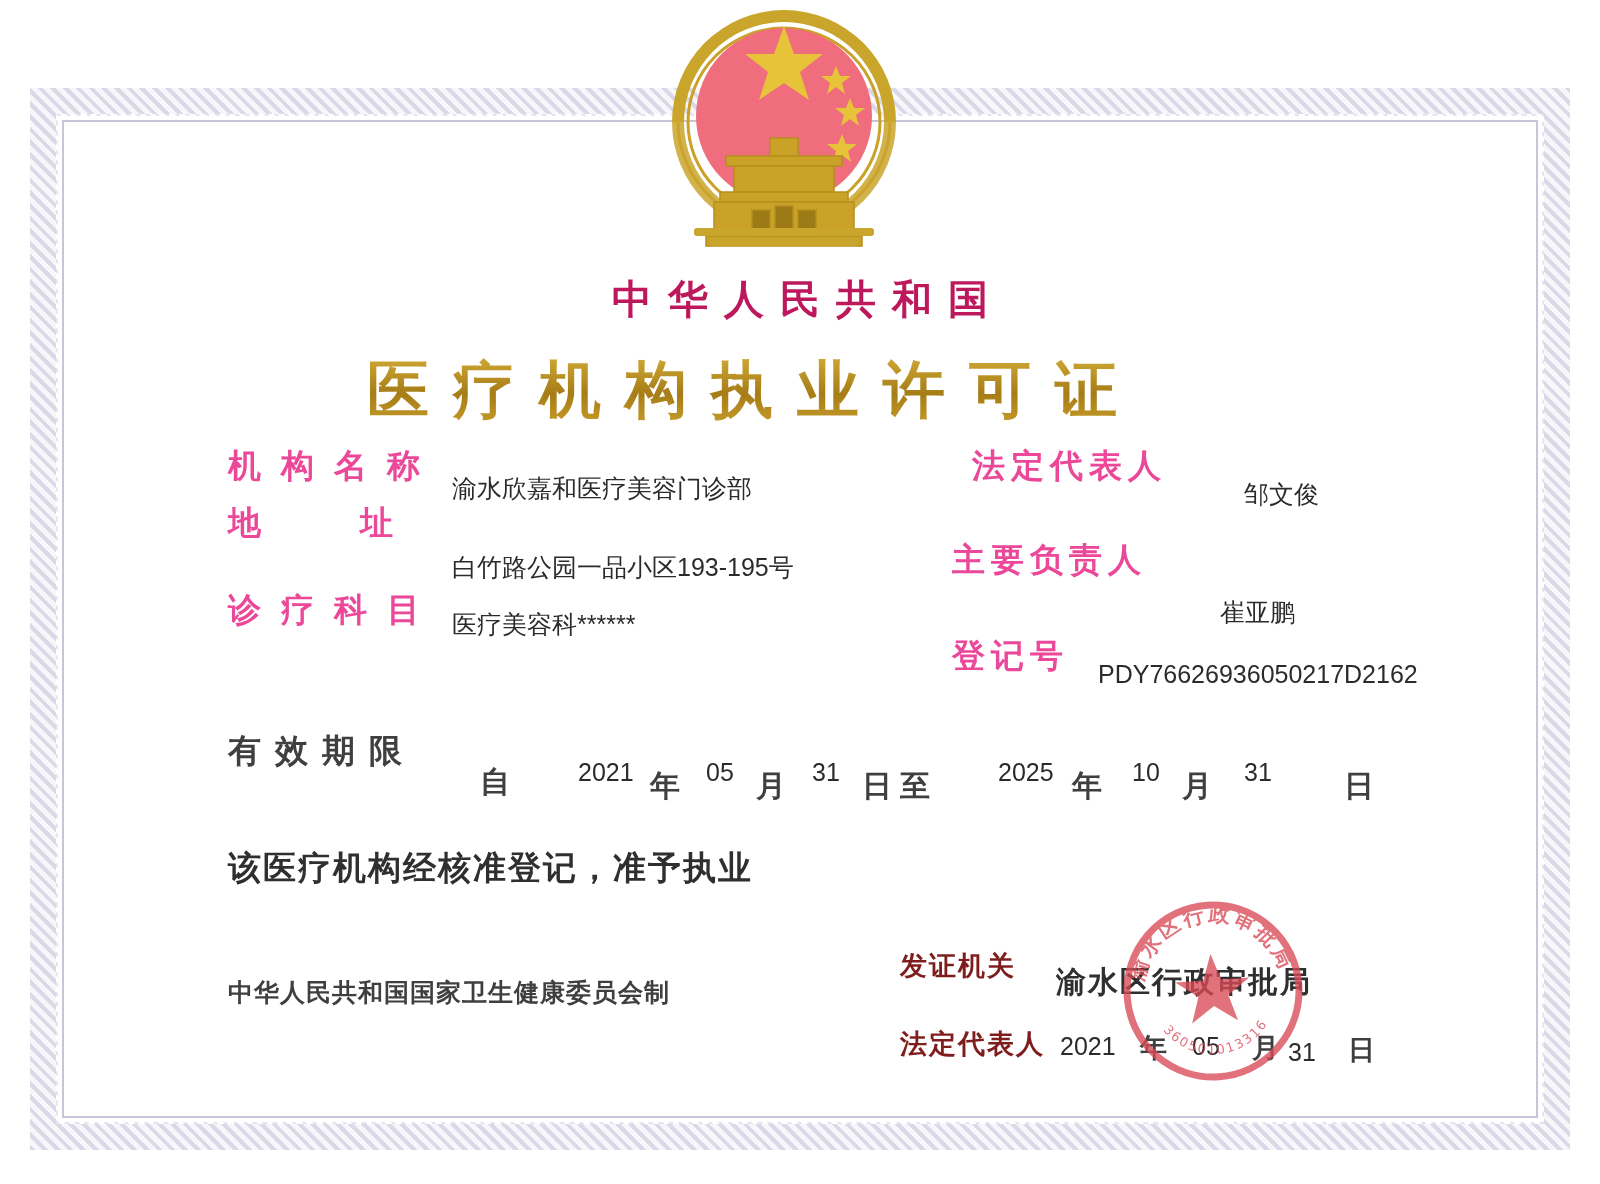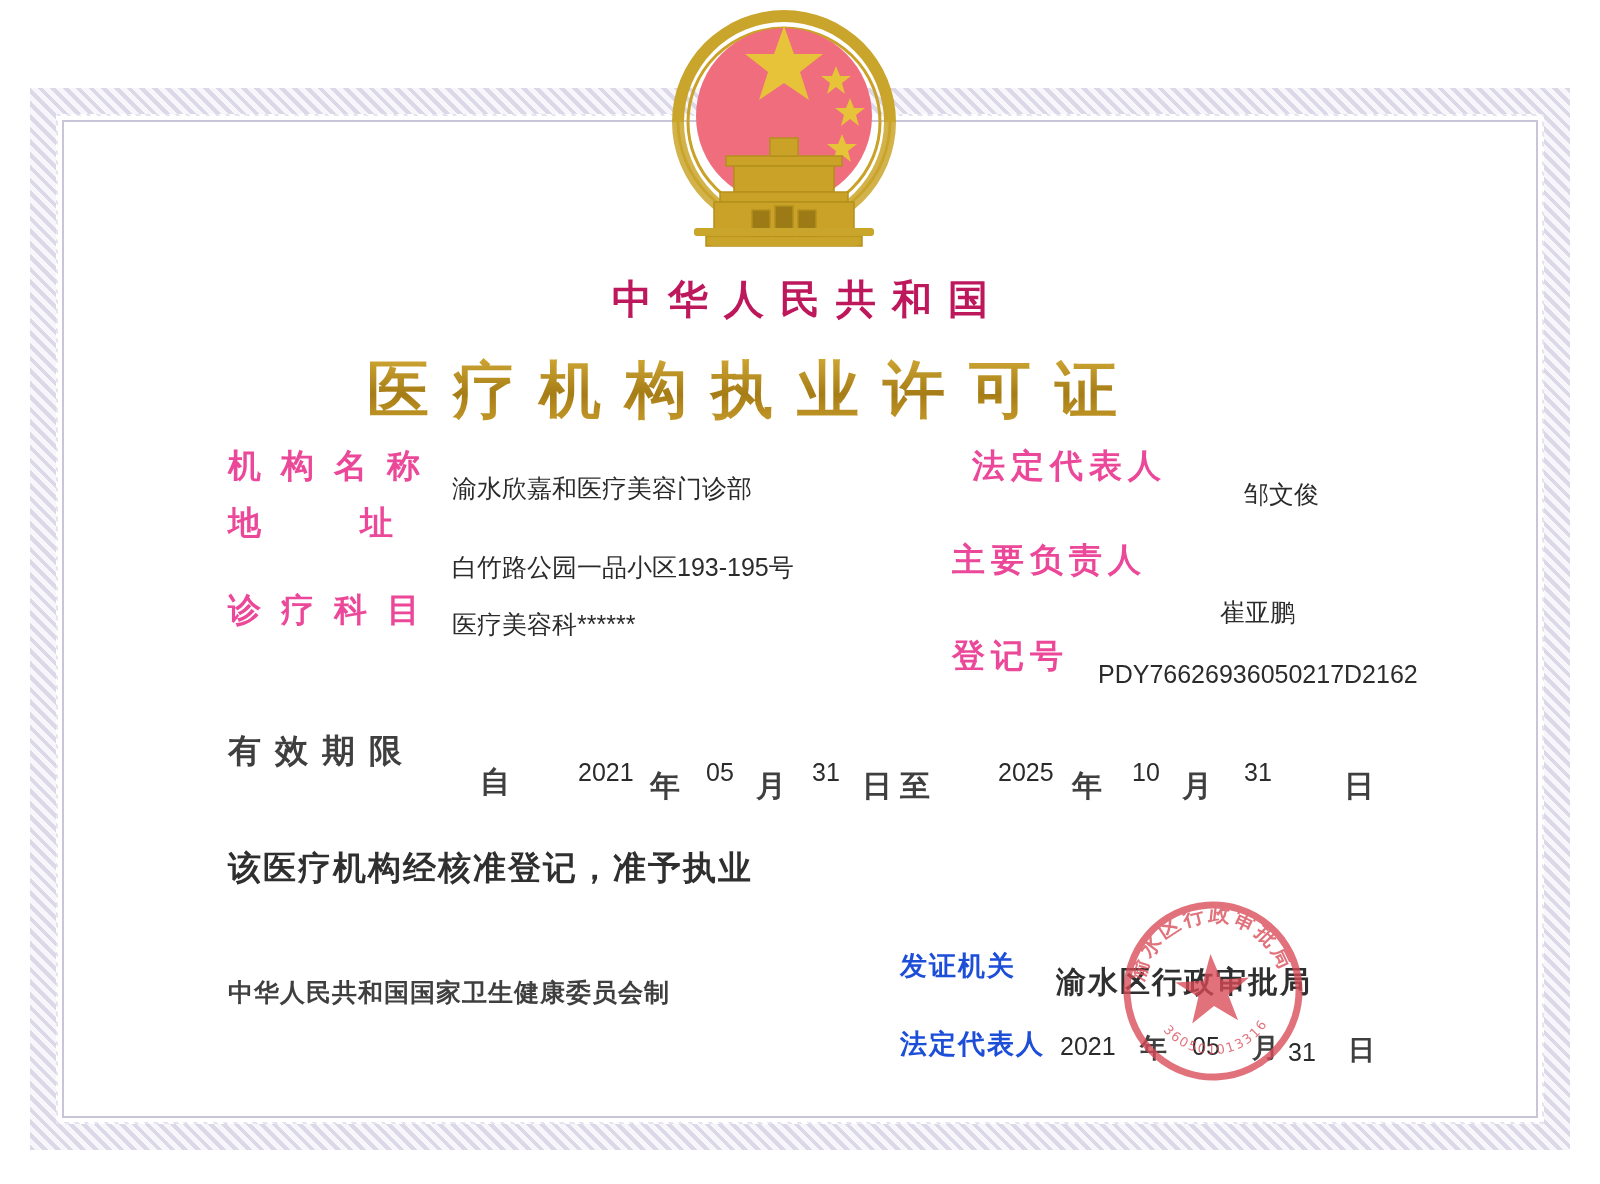"发证机关" .issuer-label, .issuedate-label { color: #1d4ed8 -> #7f1d1d }
